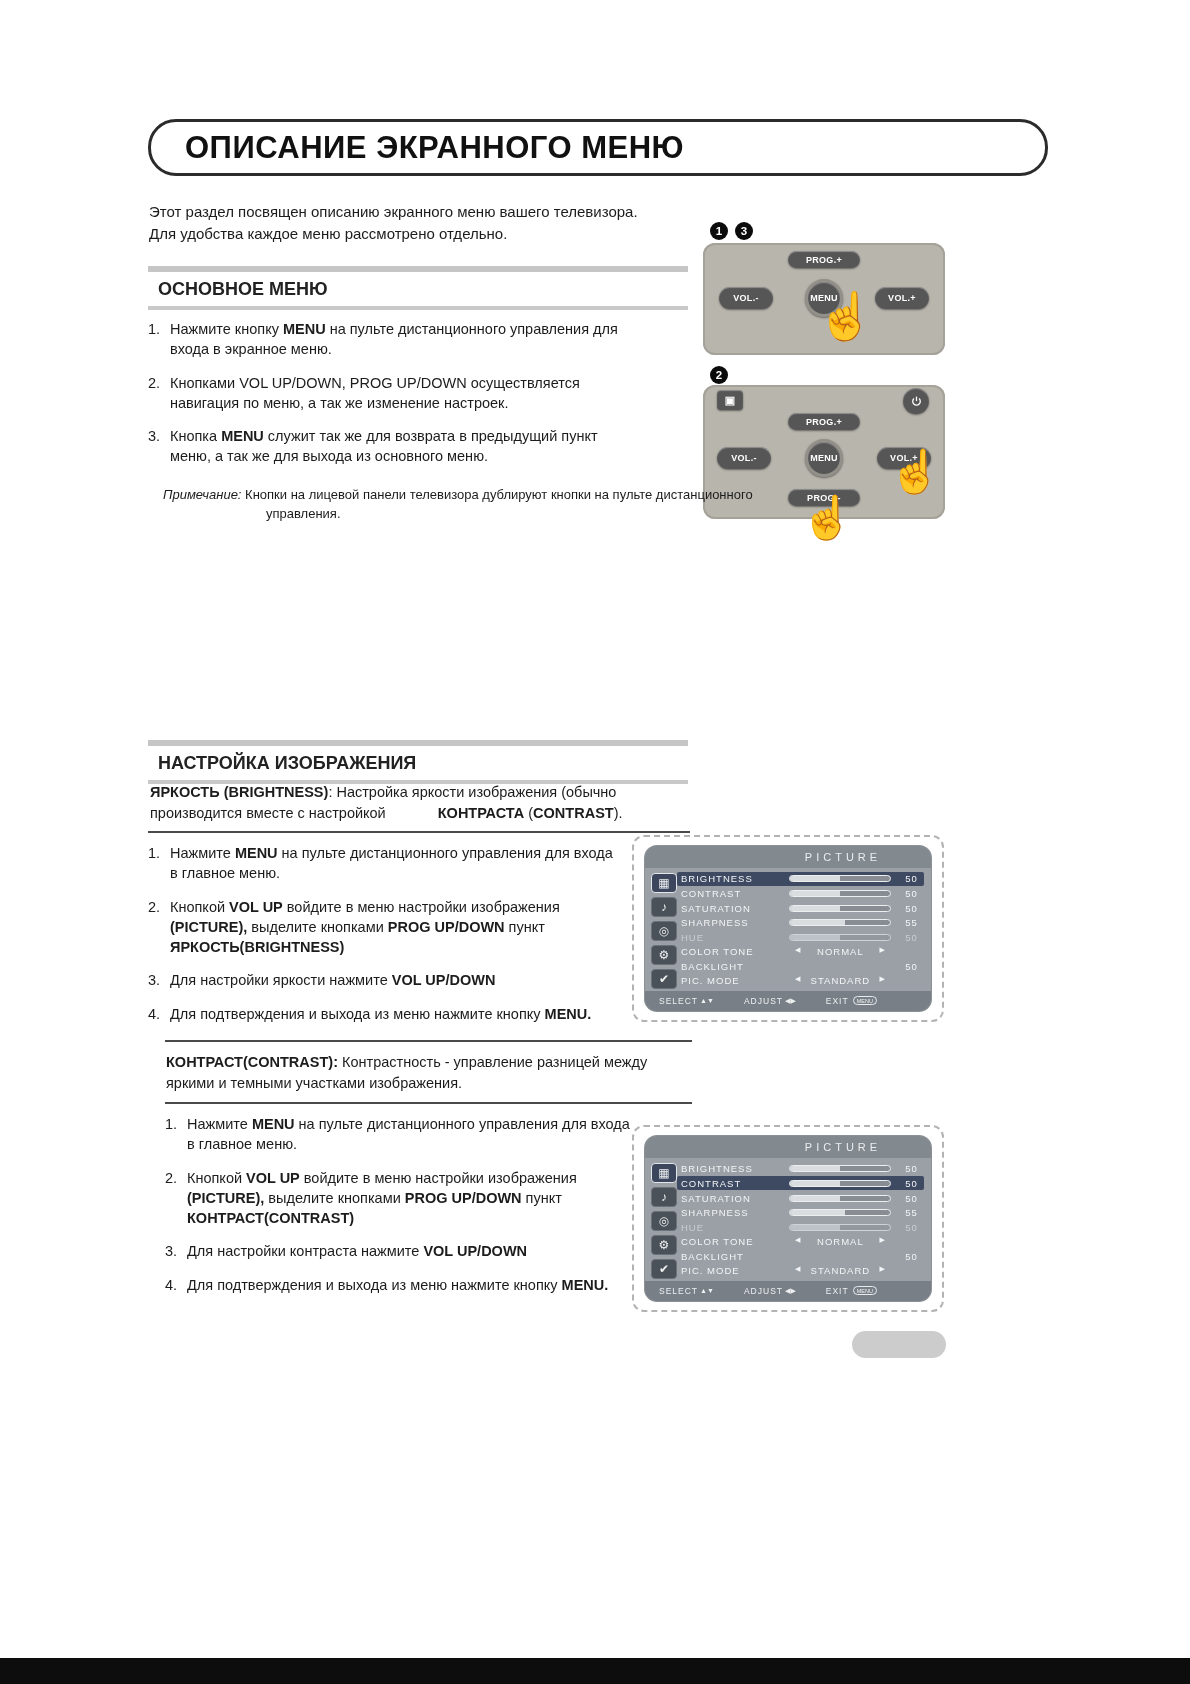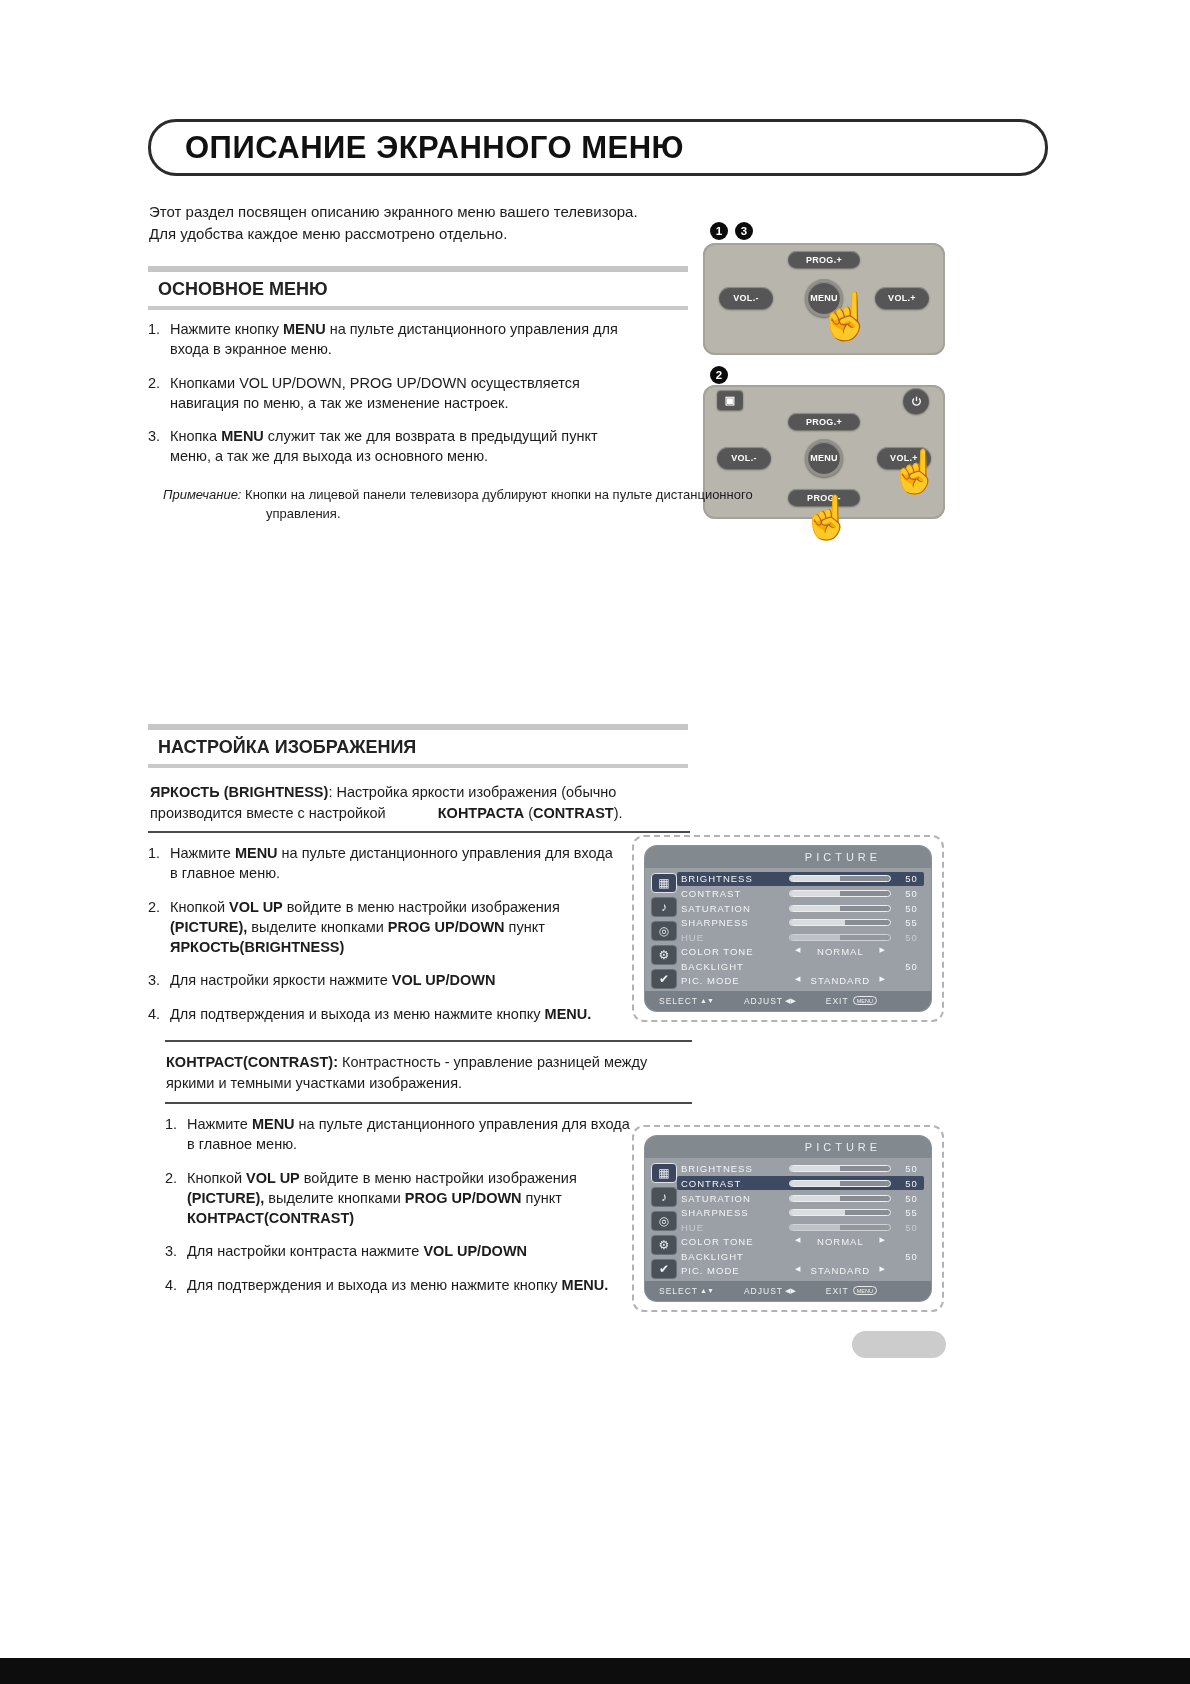"НАСТРОЙКА ИЗОБРАЖЕНИЯ" div.abs { top: 724px -> 740px }
